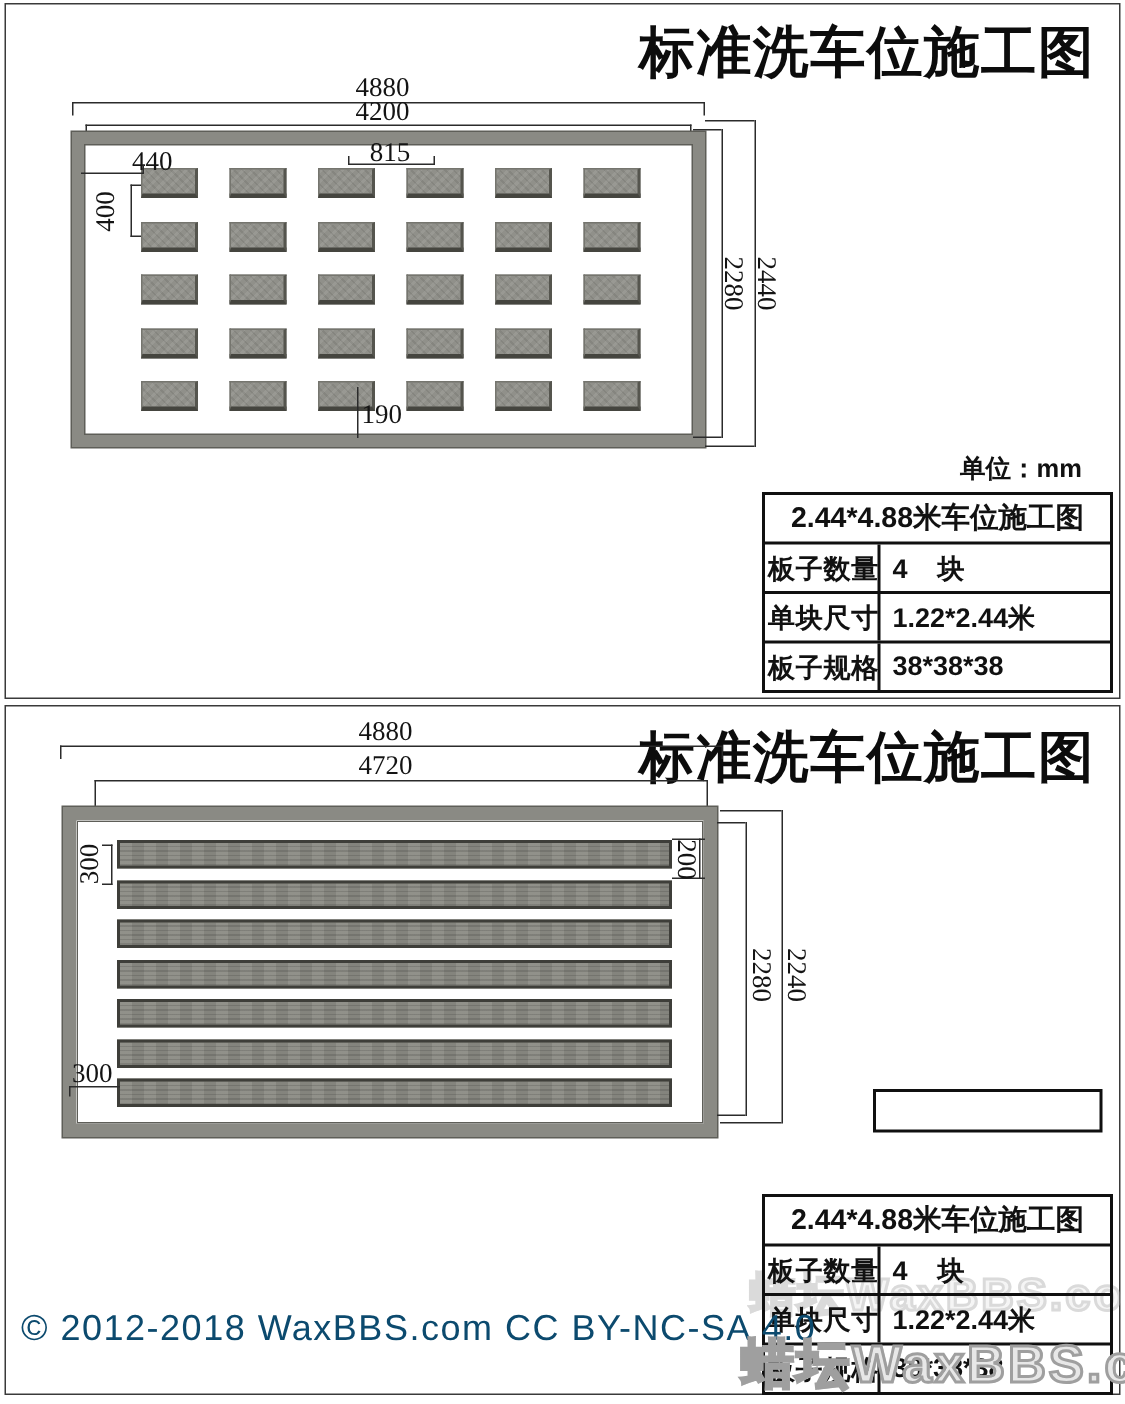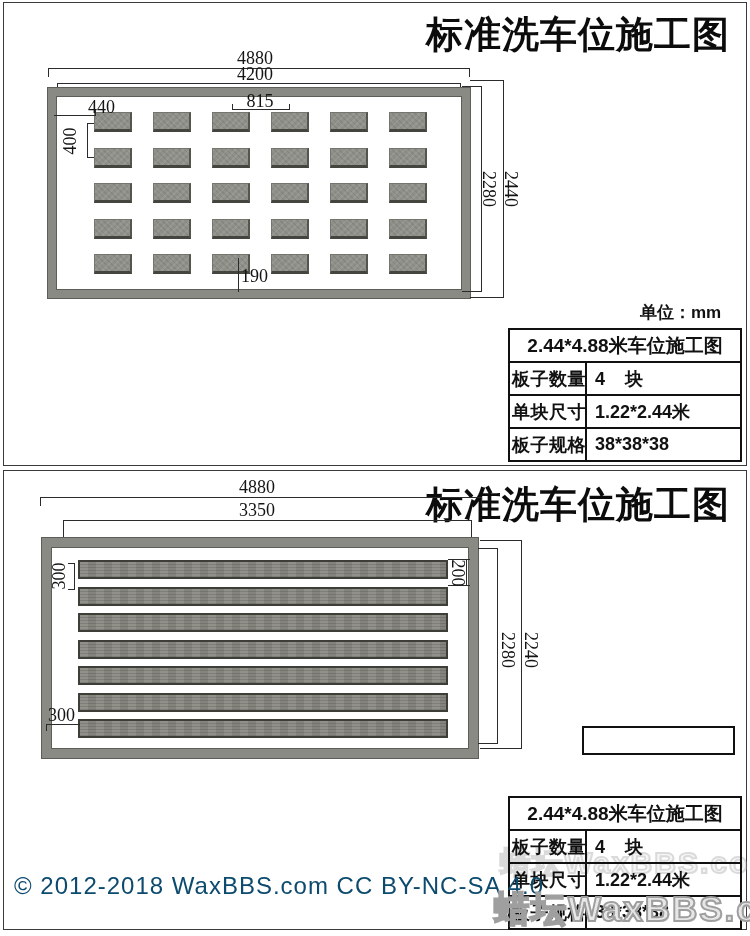"3350" div.dimtext { text: 3350 -> 4720 }
